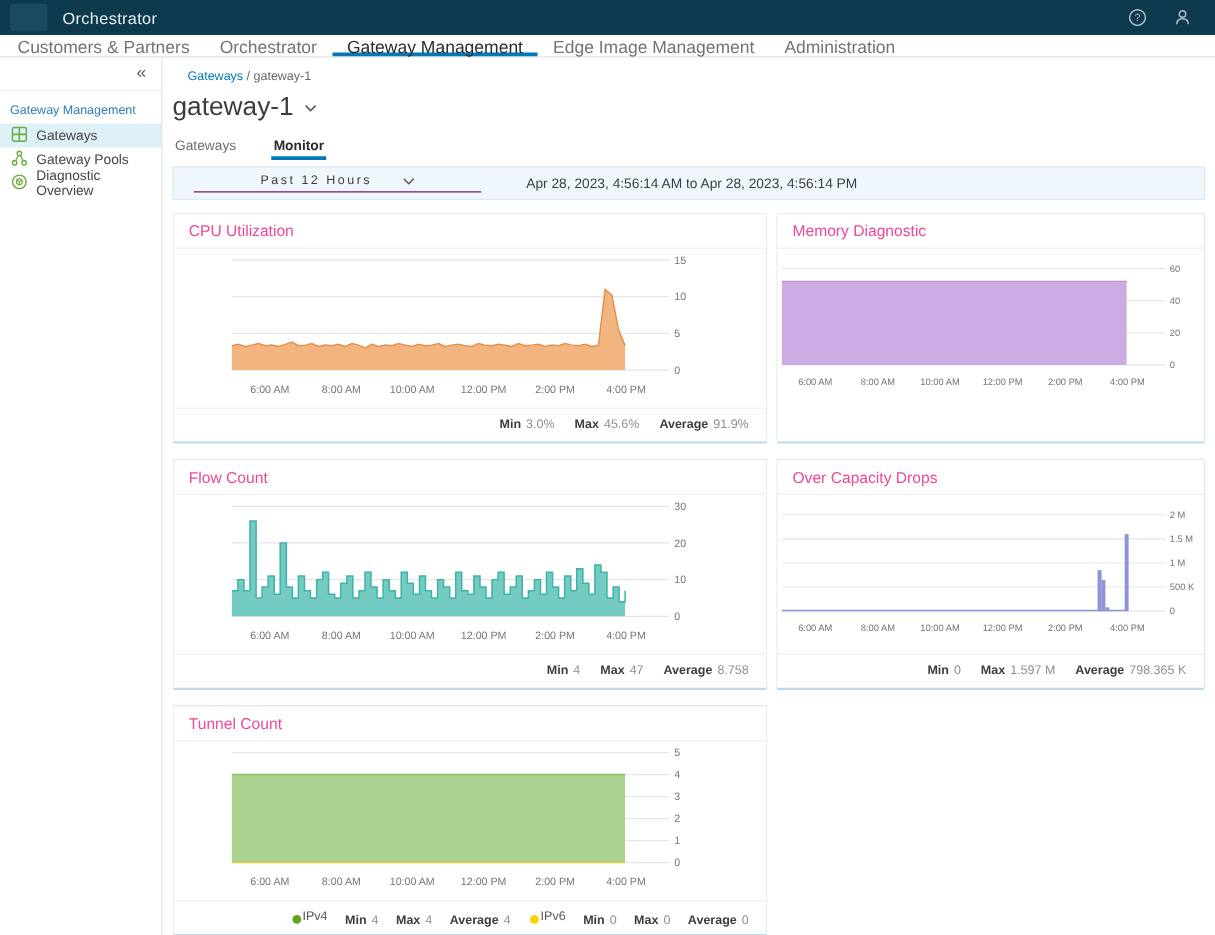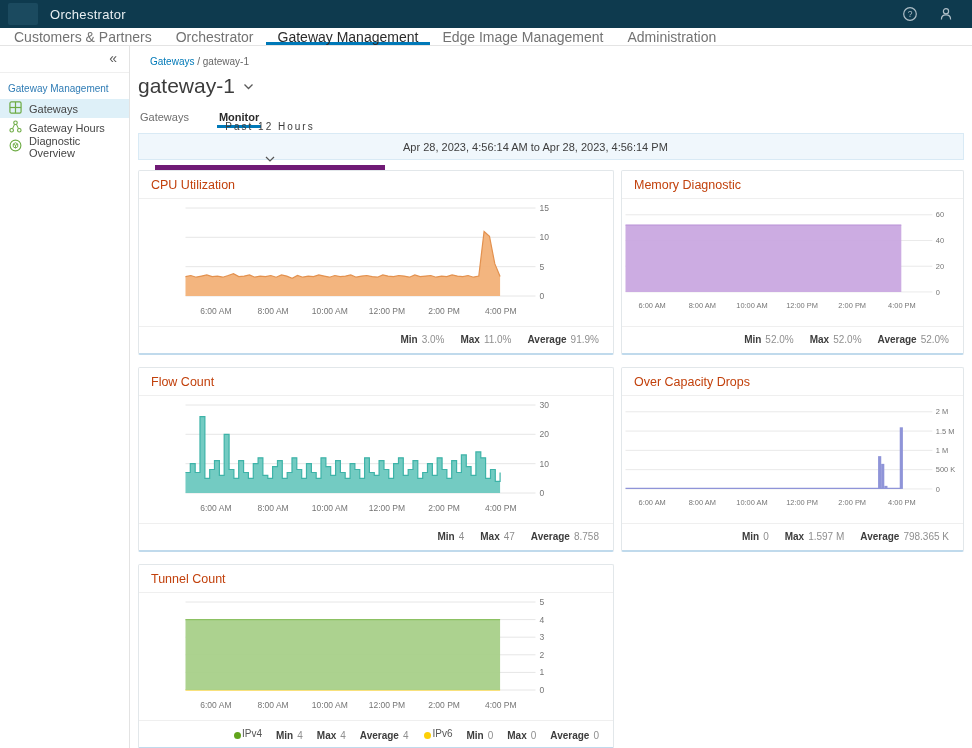"Gateway Hours" span { text: Hours -> Pools }
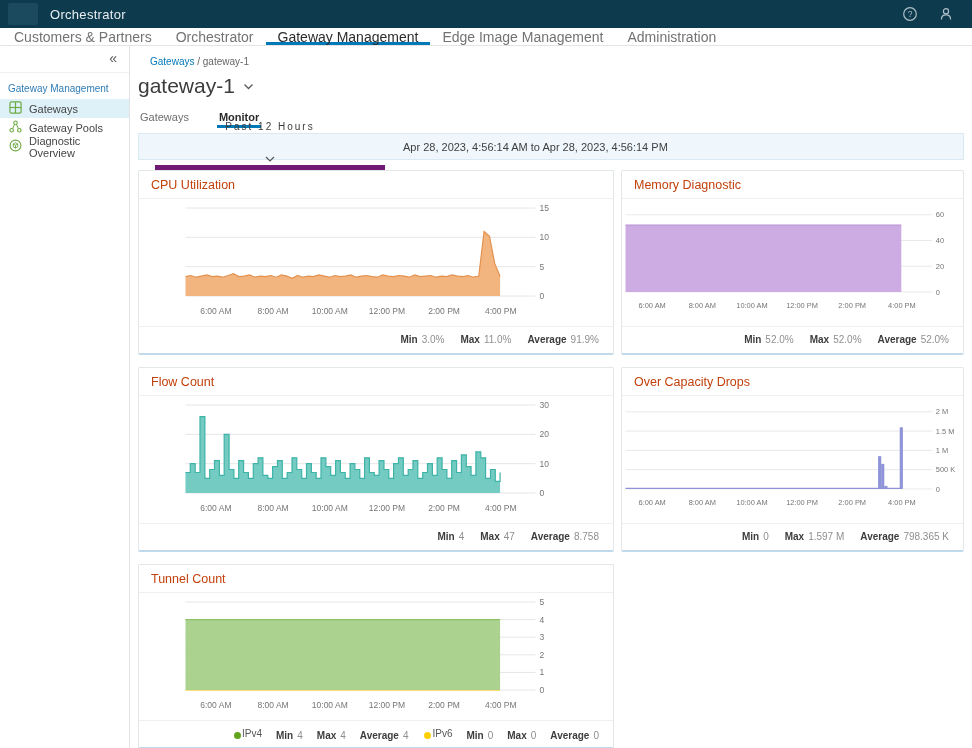"Past 12 Hours" .time-select { border-bottom: 7px solid #701a75 -> 1px solid #701a75; flex-direction: column -> none }
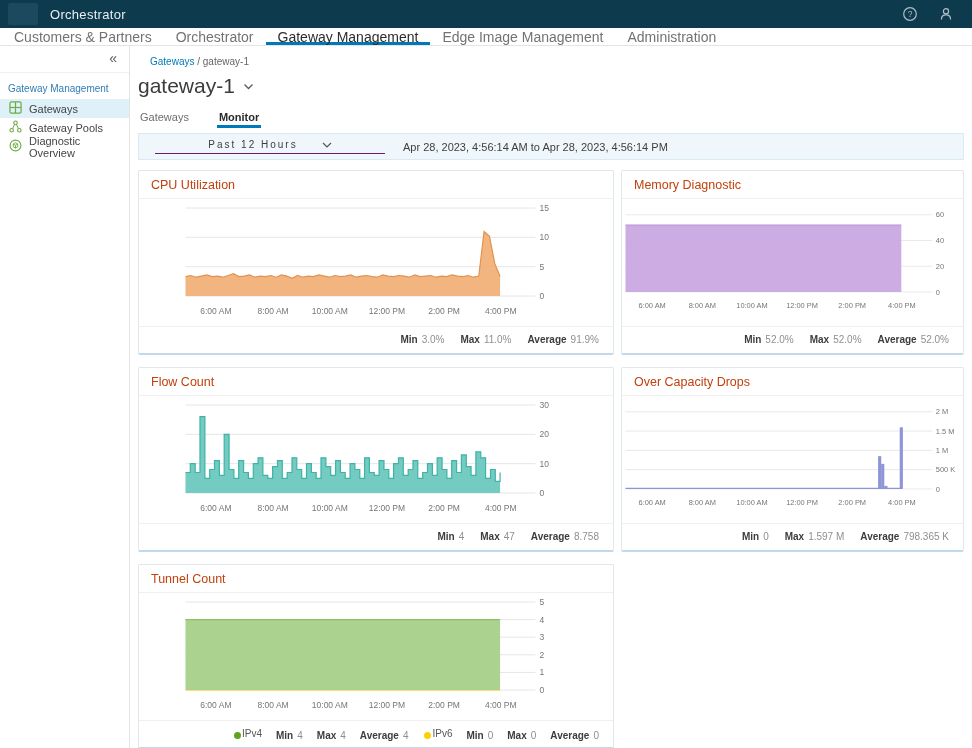"Apr 28, 2023, 4:56:14 AM" .time-text { margin-left: 18px -> 36px }
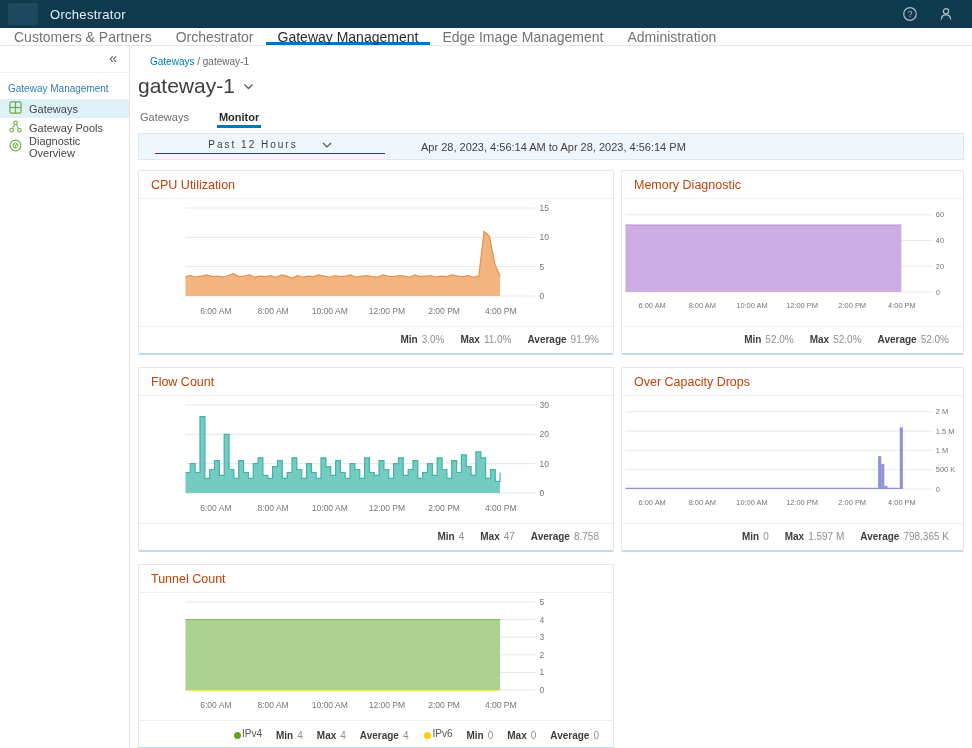"CPU Utilization" .card-title { color: #c2410c -> #ec4899 }
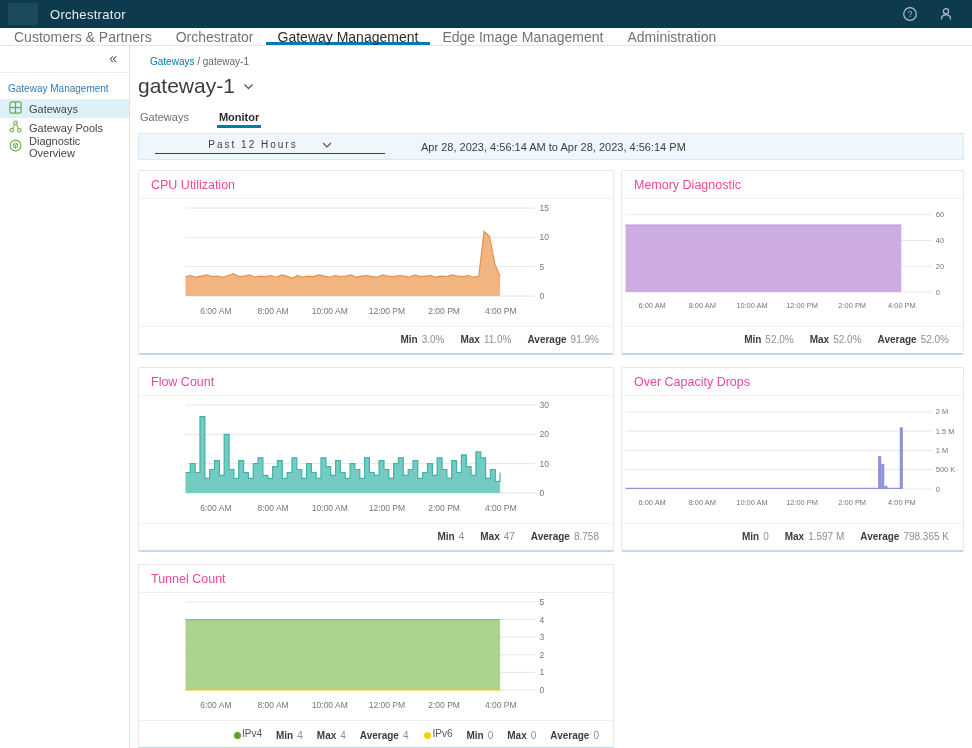"11.0%" span.stat-value { text: 11.0% -> 45.6% }
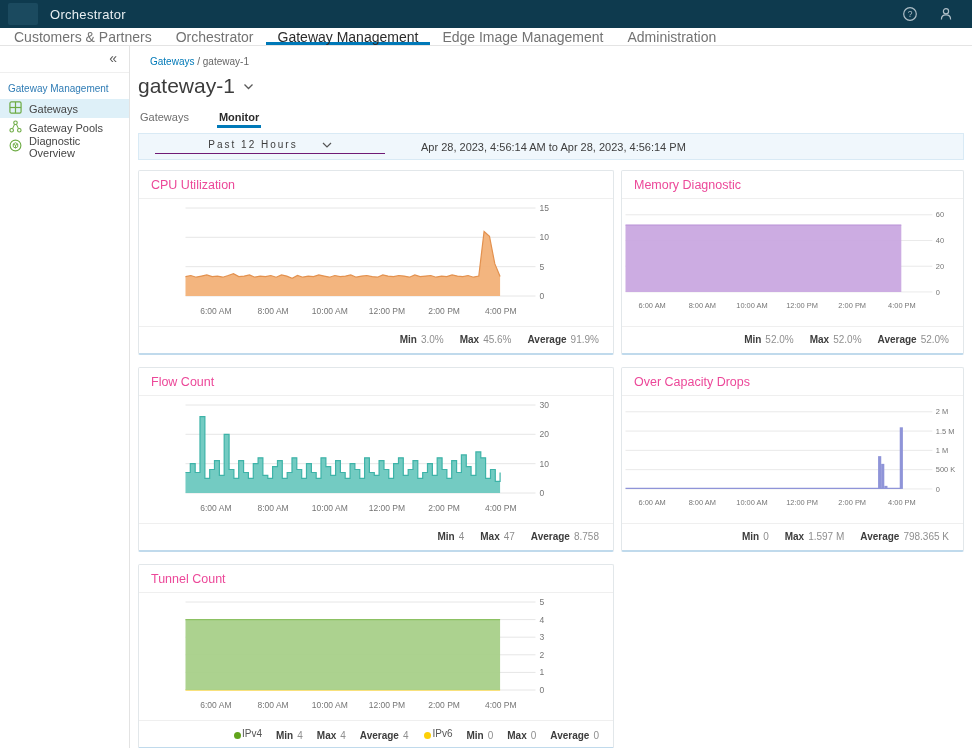"Min 52.0%" div.card-footer { html: <div> <span><span>Min</span><span>52.0%</span></span> <span><span>Max</span><span>52.0%</span></span> <span><span>Average</span><span>52.0%</span></span> </div> -> none }
